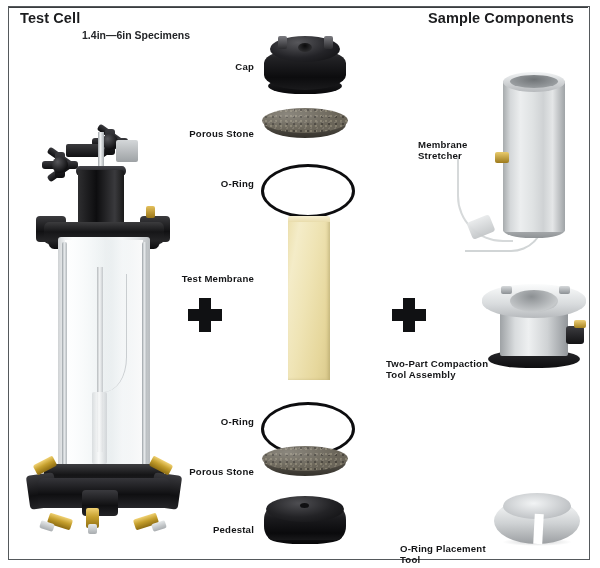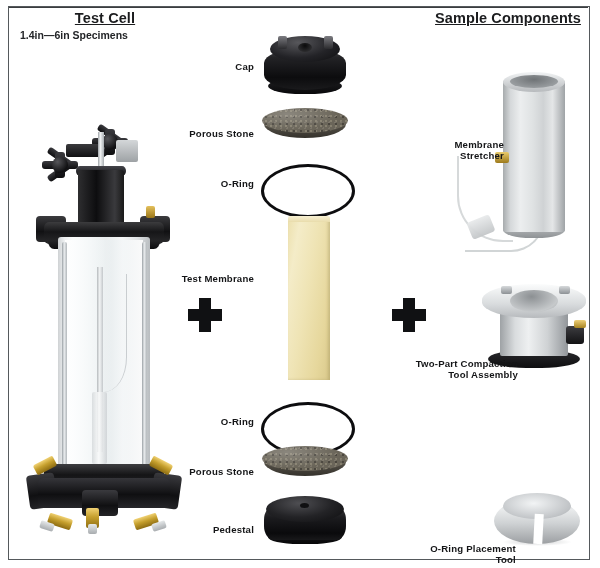"Test Cell" .col-head { text-align: center -> none; text-decoration: underline -> none }
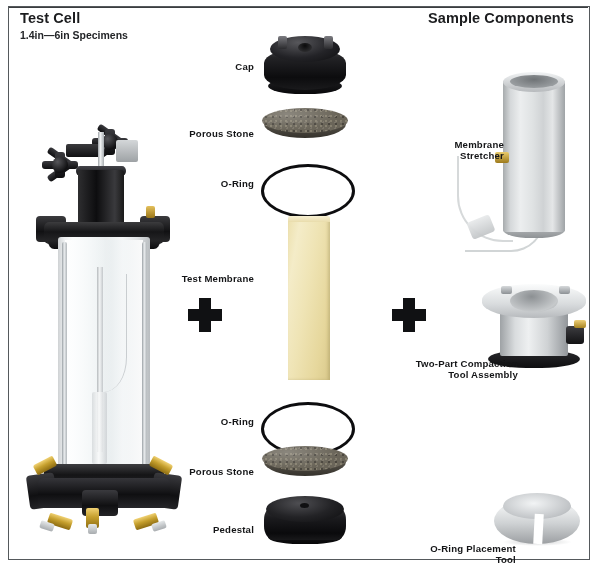"1.4in—6in Specimens" #sub-specimens { text-align: left -> right }
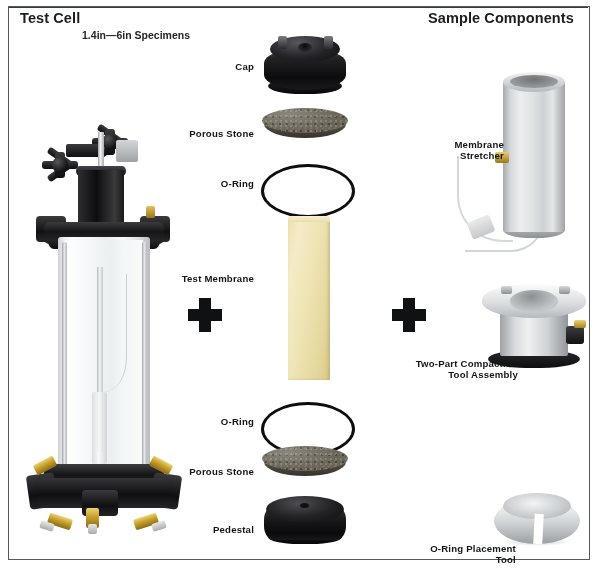"Membrane" .rlabel { text-align: right -> left }
